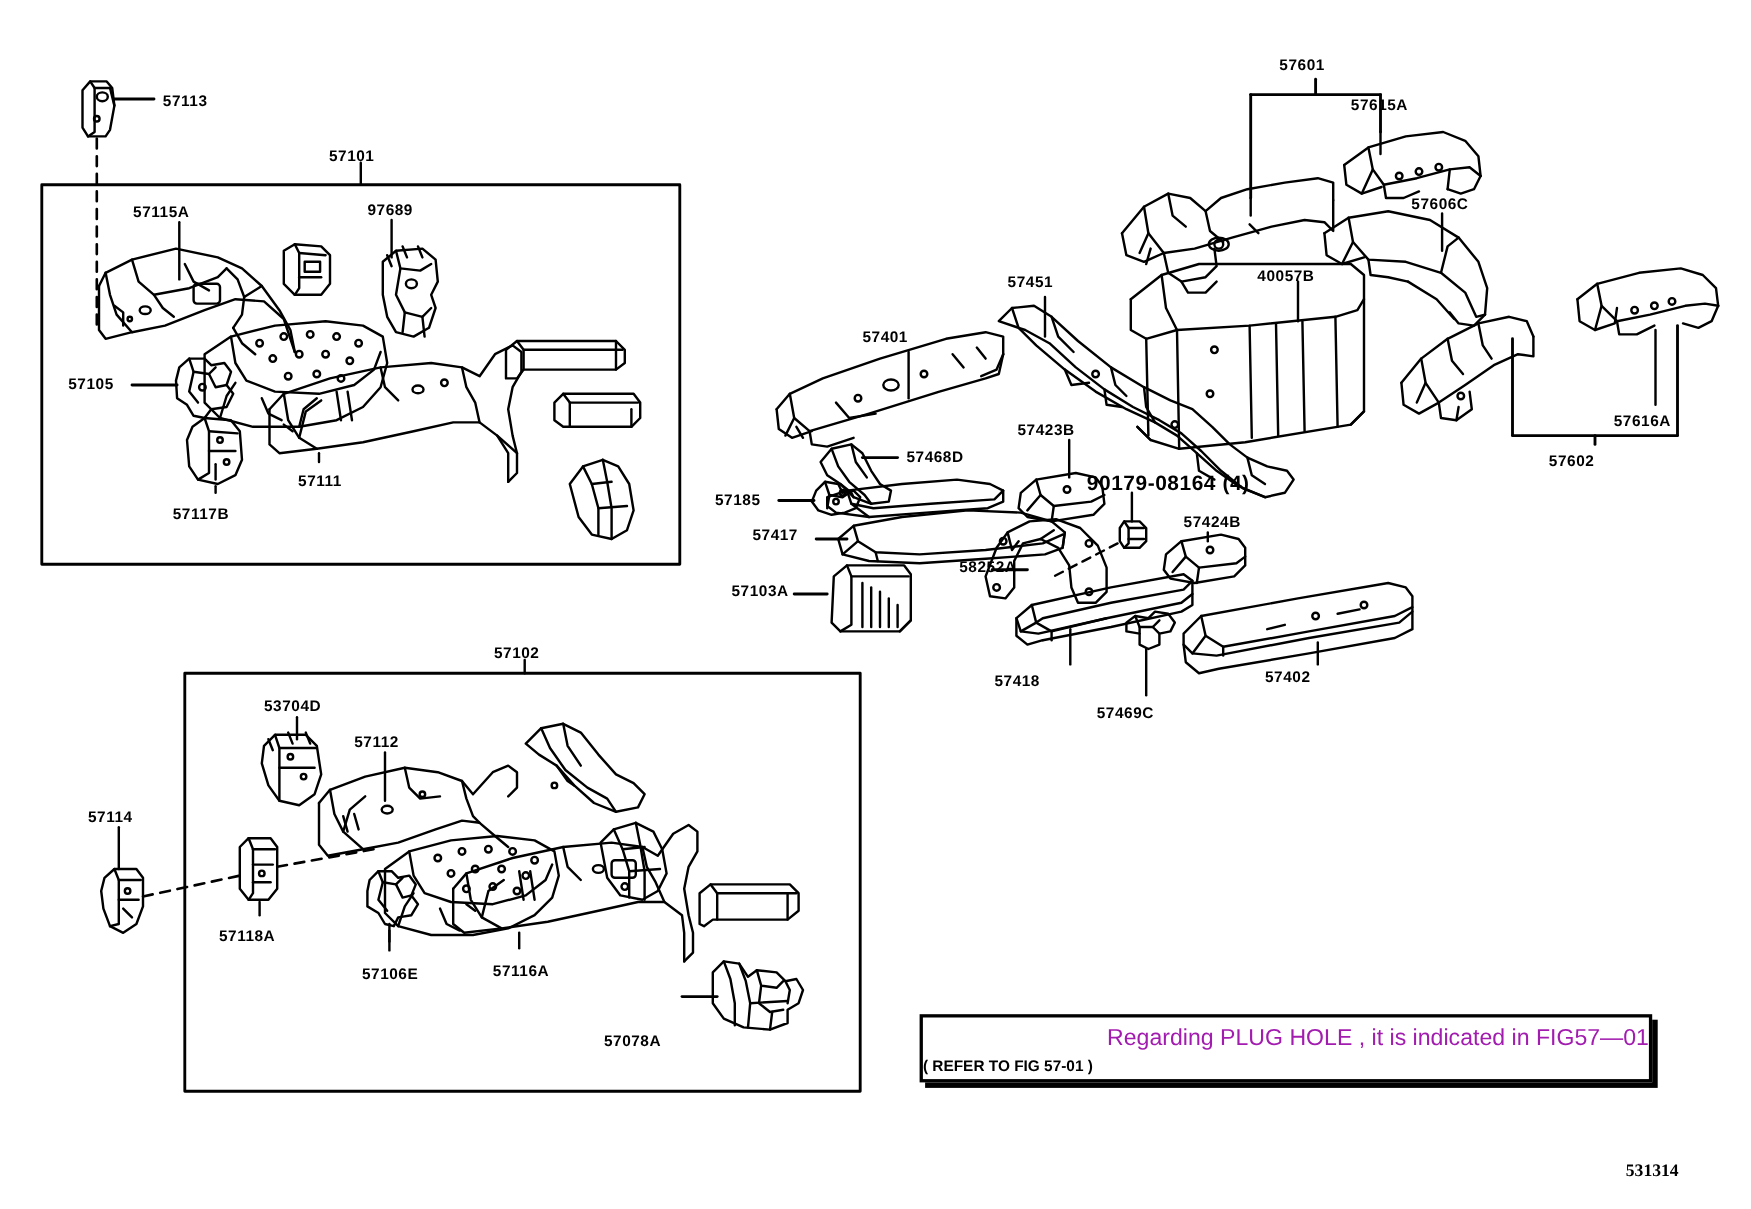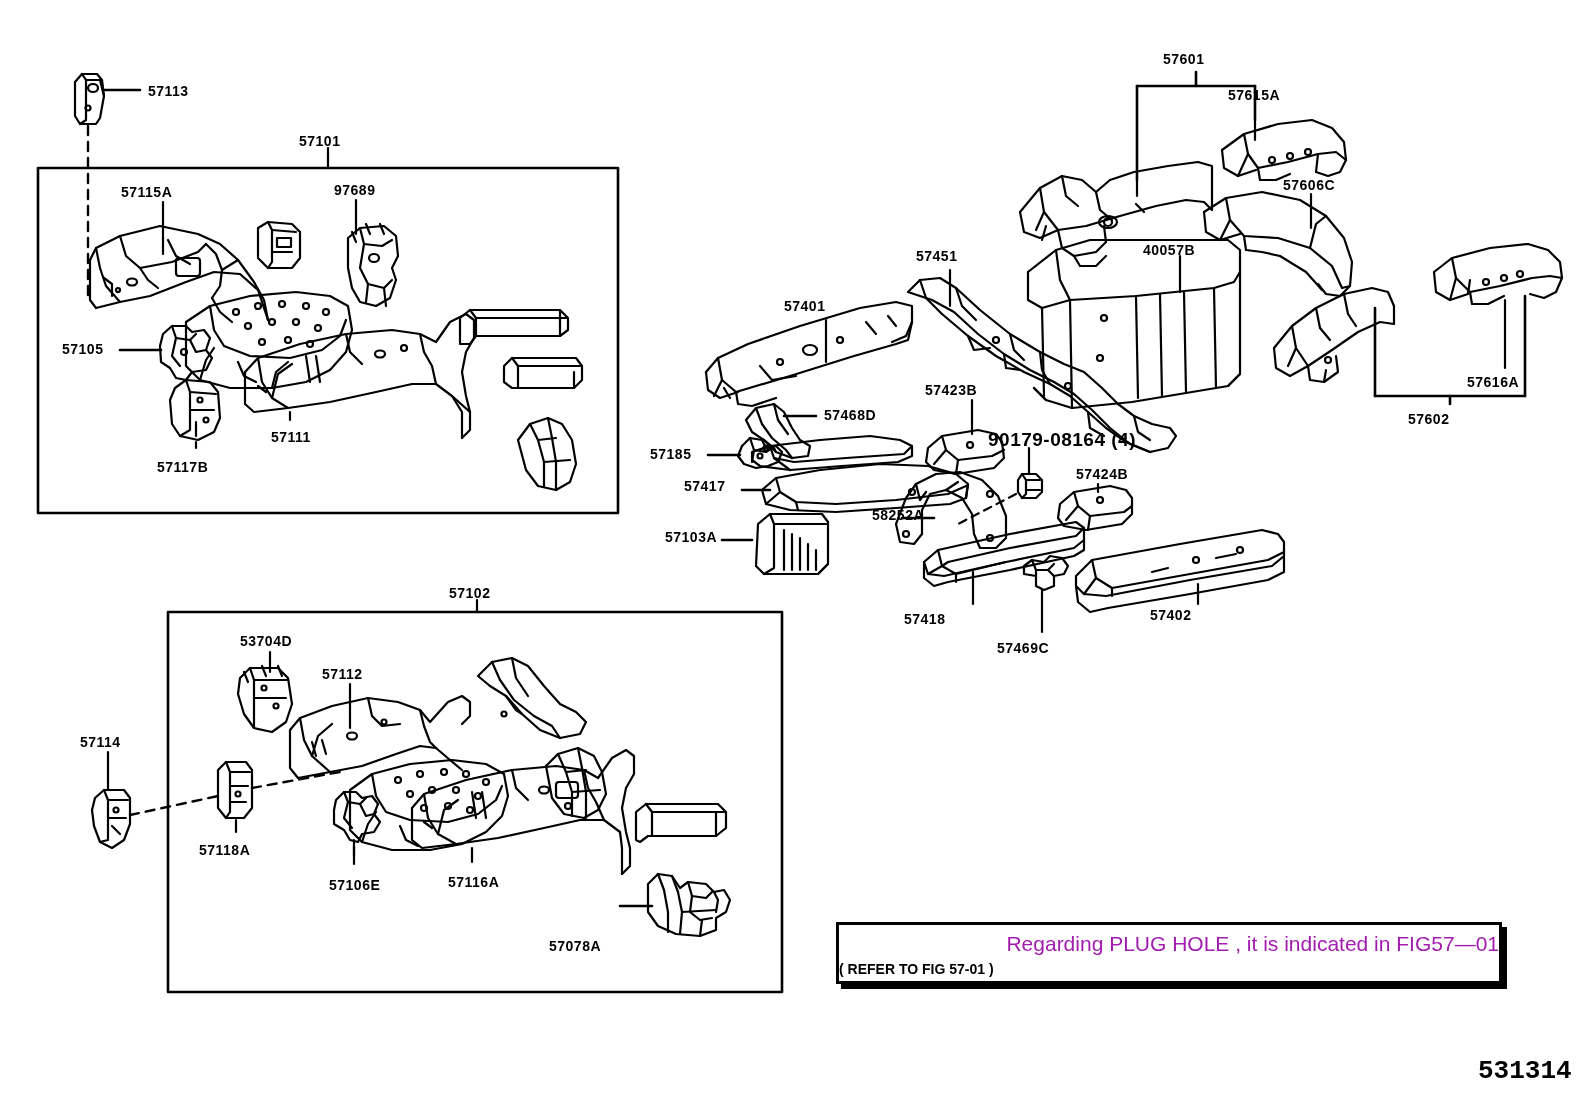"531314" .figno { font-family: Liberation Mono, monospace -> Liberation Serif, serif; font-size: 26px -> 16px }
